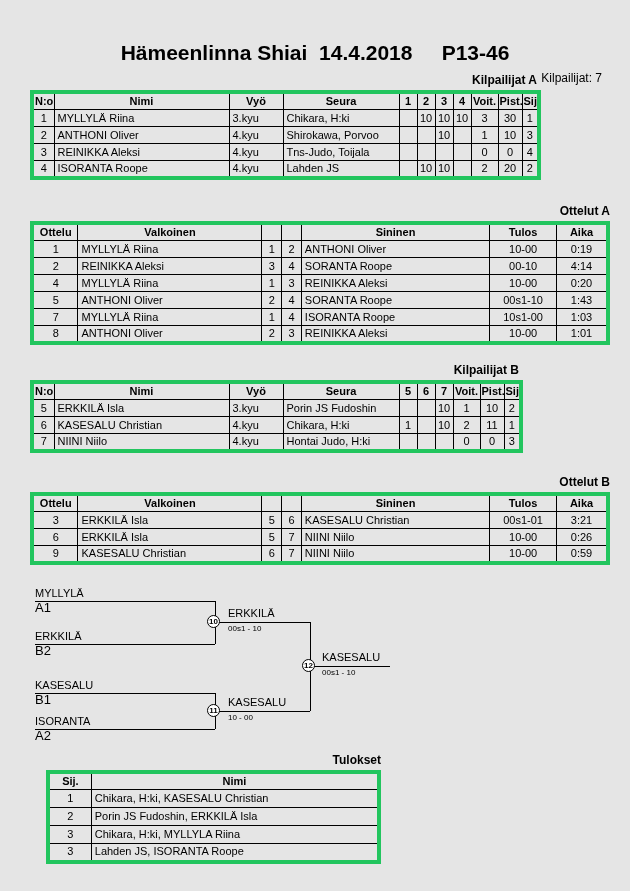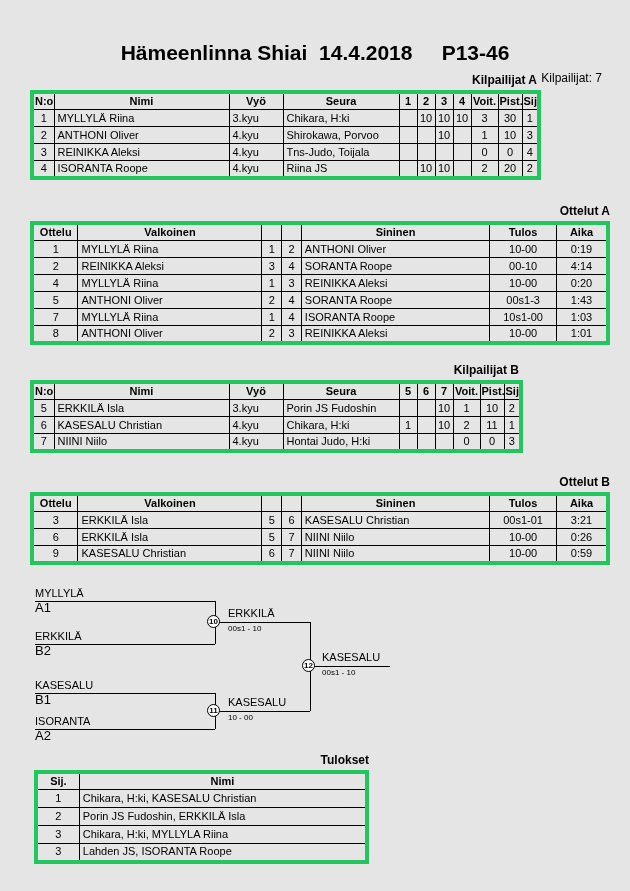"Riina JS" td { text: Riina -> Lahden }
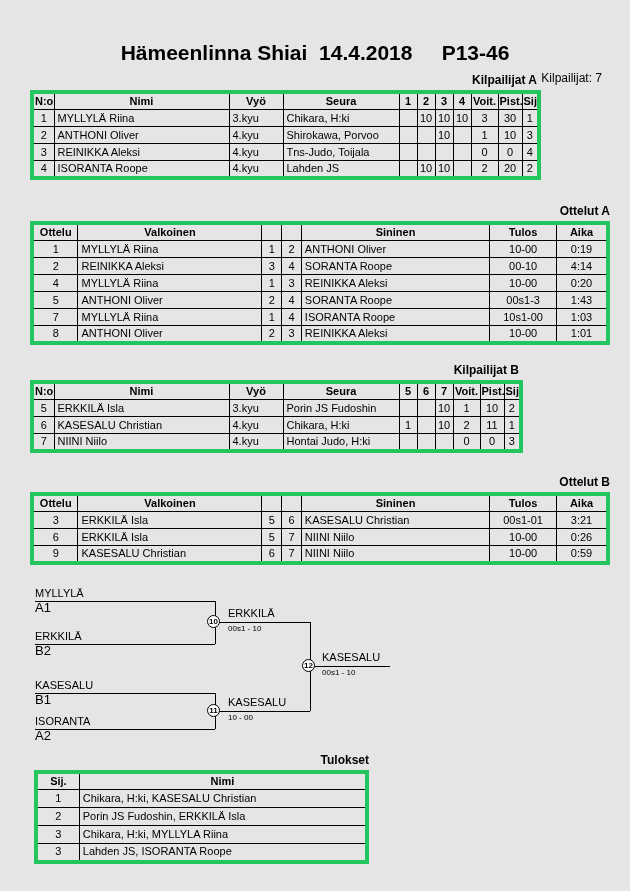"00s1-3" td { text: 00s1-3 -> 00s1-10 }
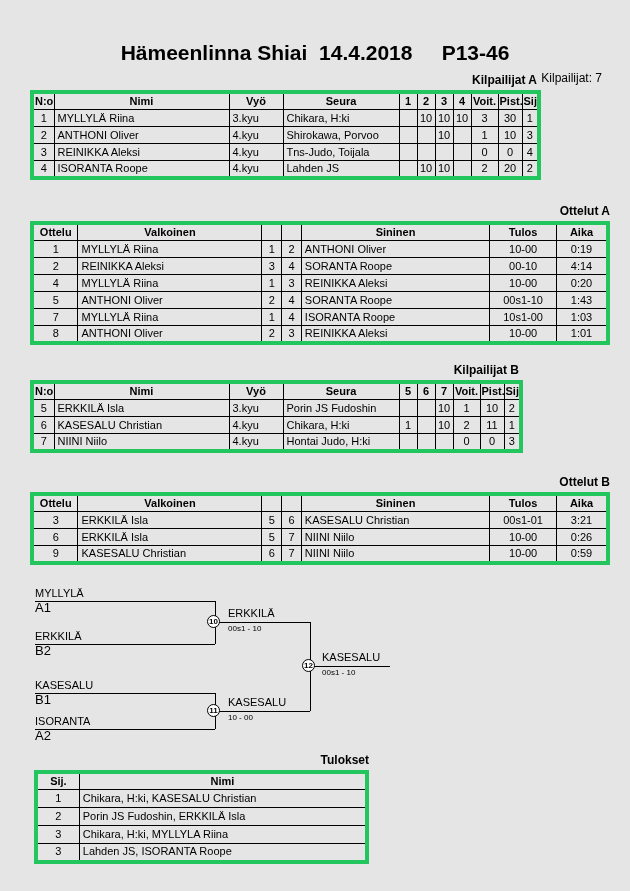"Tulokset" .w-results { margin-left: 34px -> 46px }
